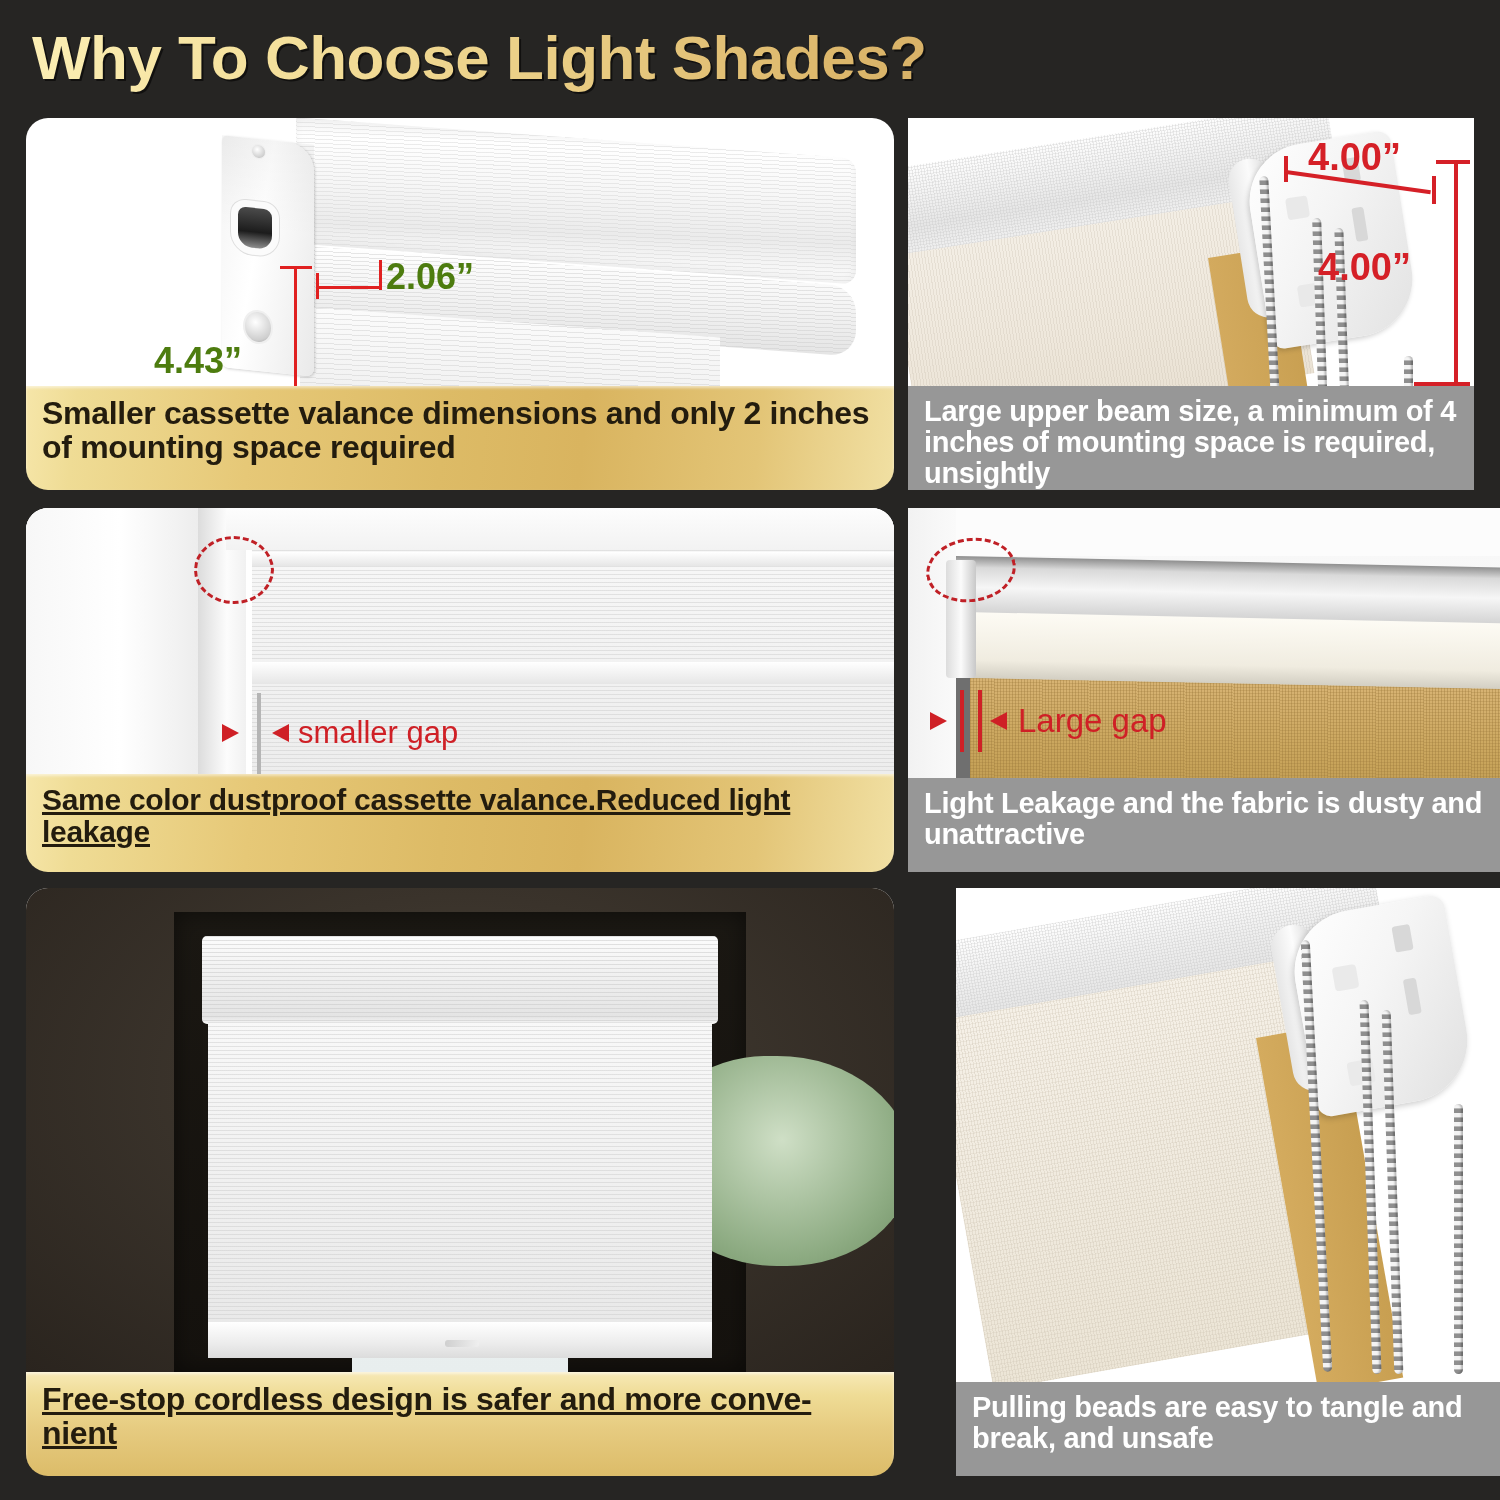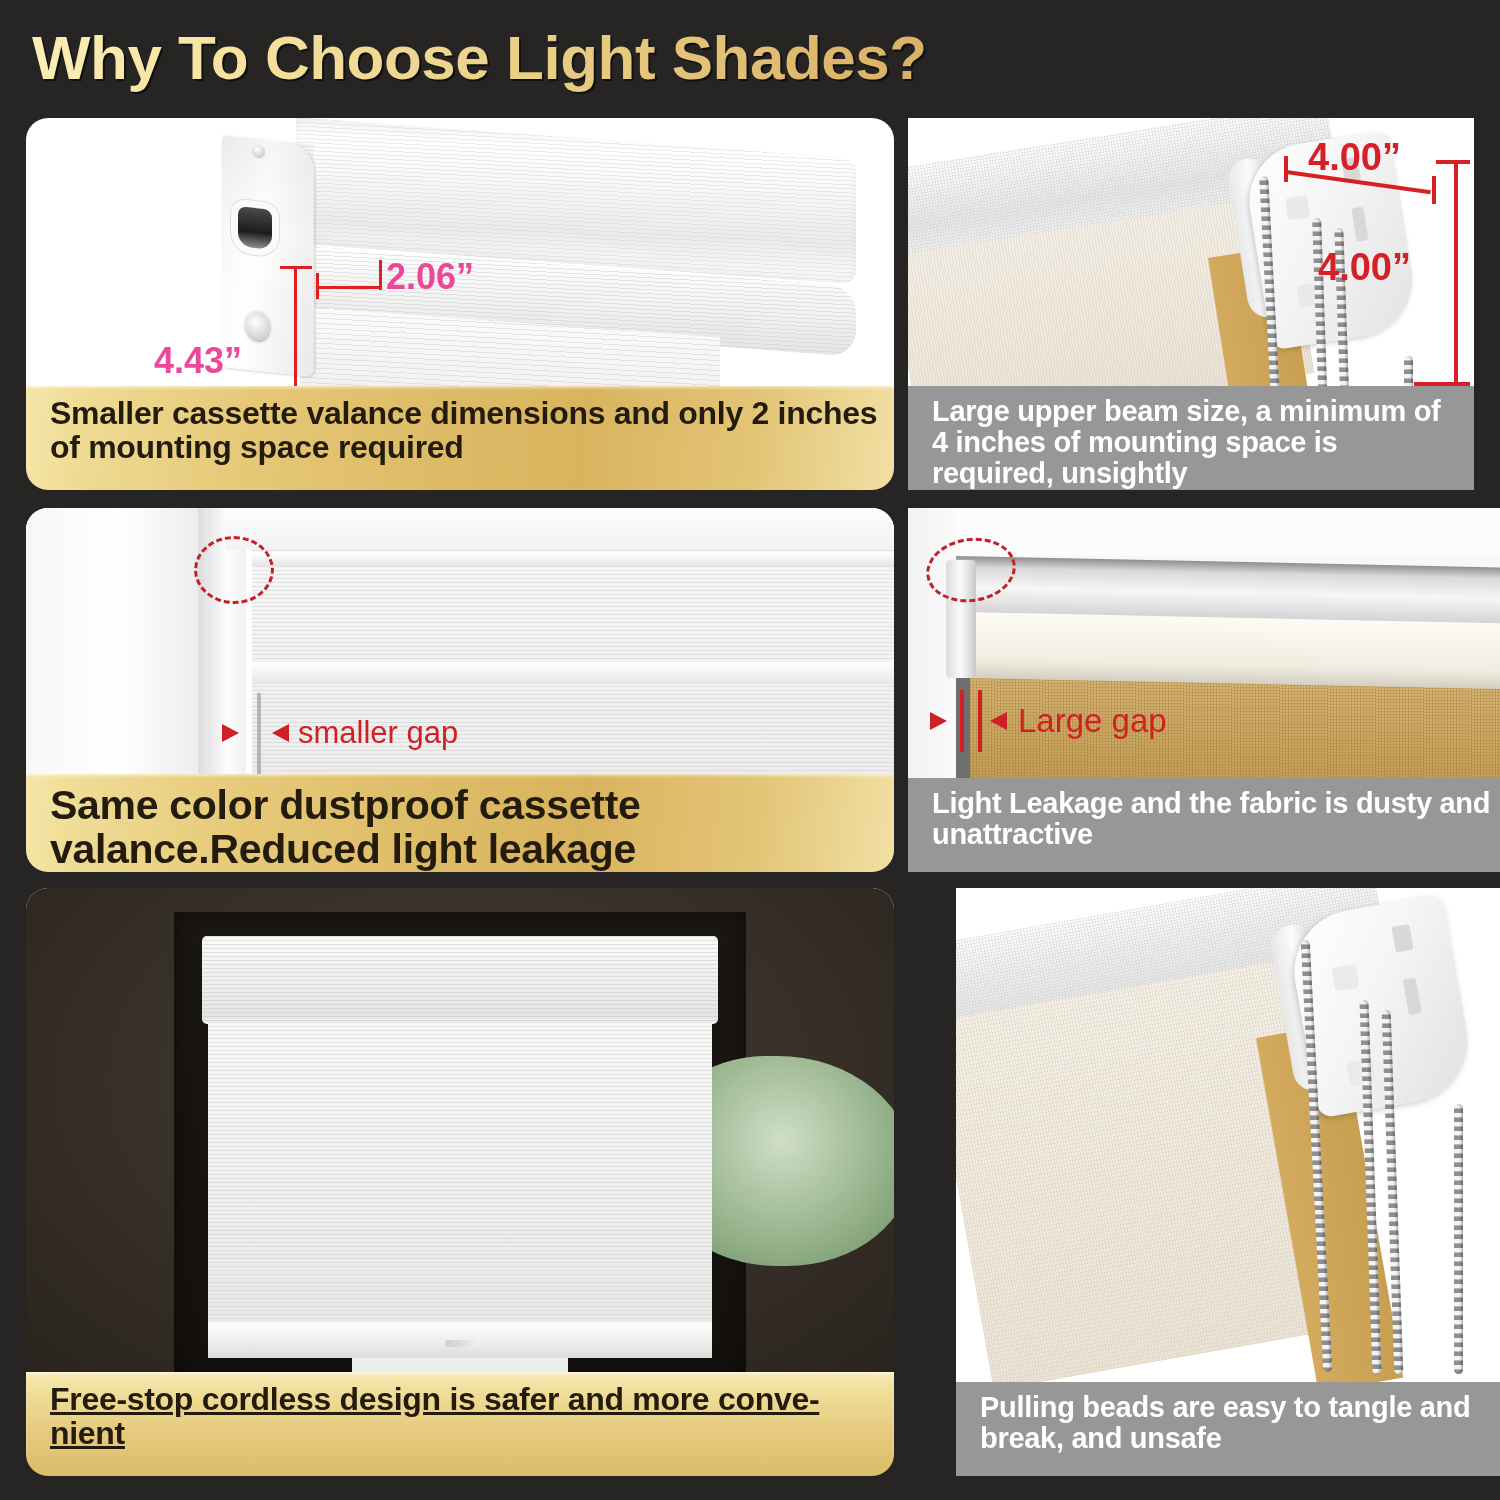"2.06”" .dimlbl { color: #ec4899 -> #4d7c0f }
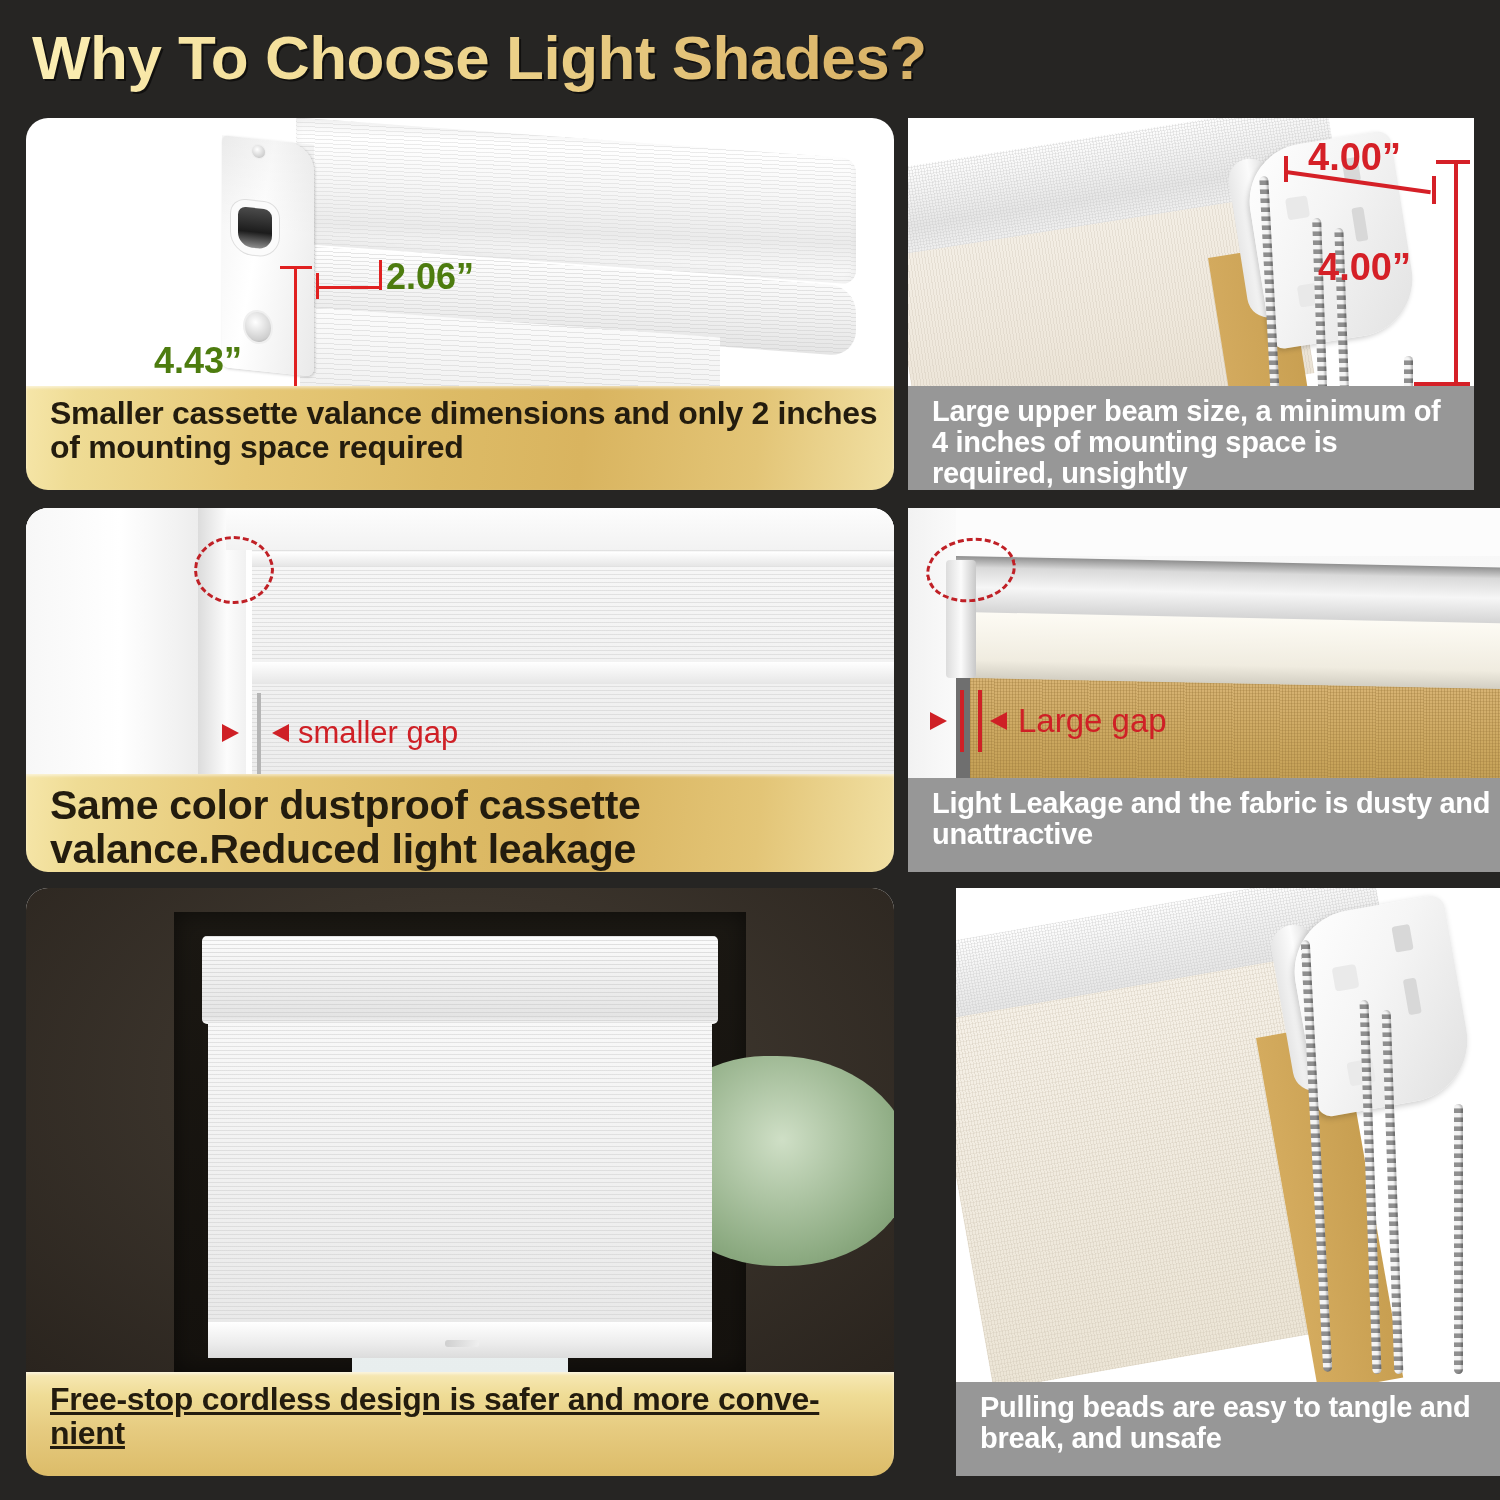"Smaller cassette valance dimensions and" .cap { padding: 10px 14px 10px 24px -> 10px 14px 10px 16px }
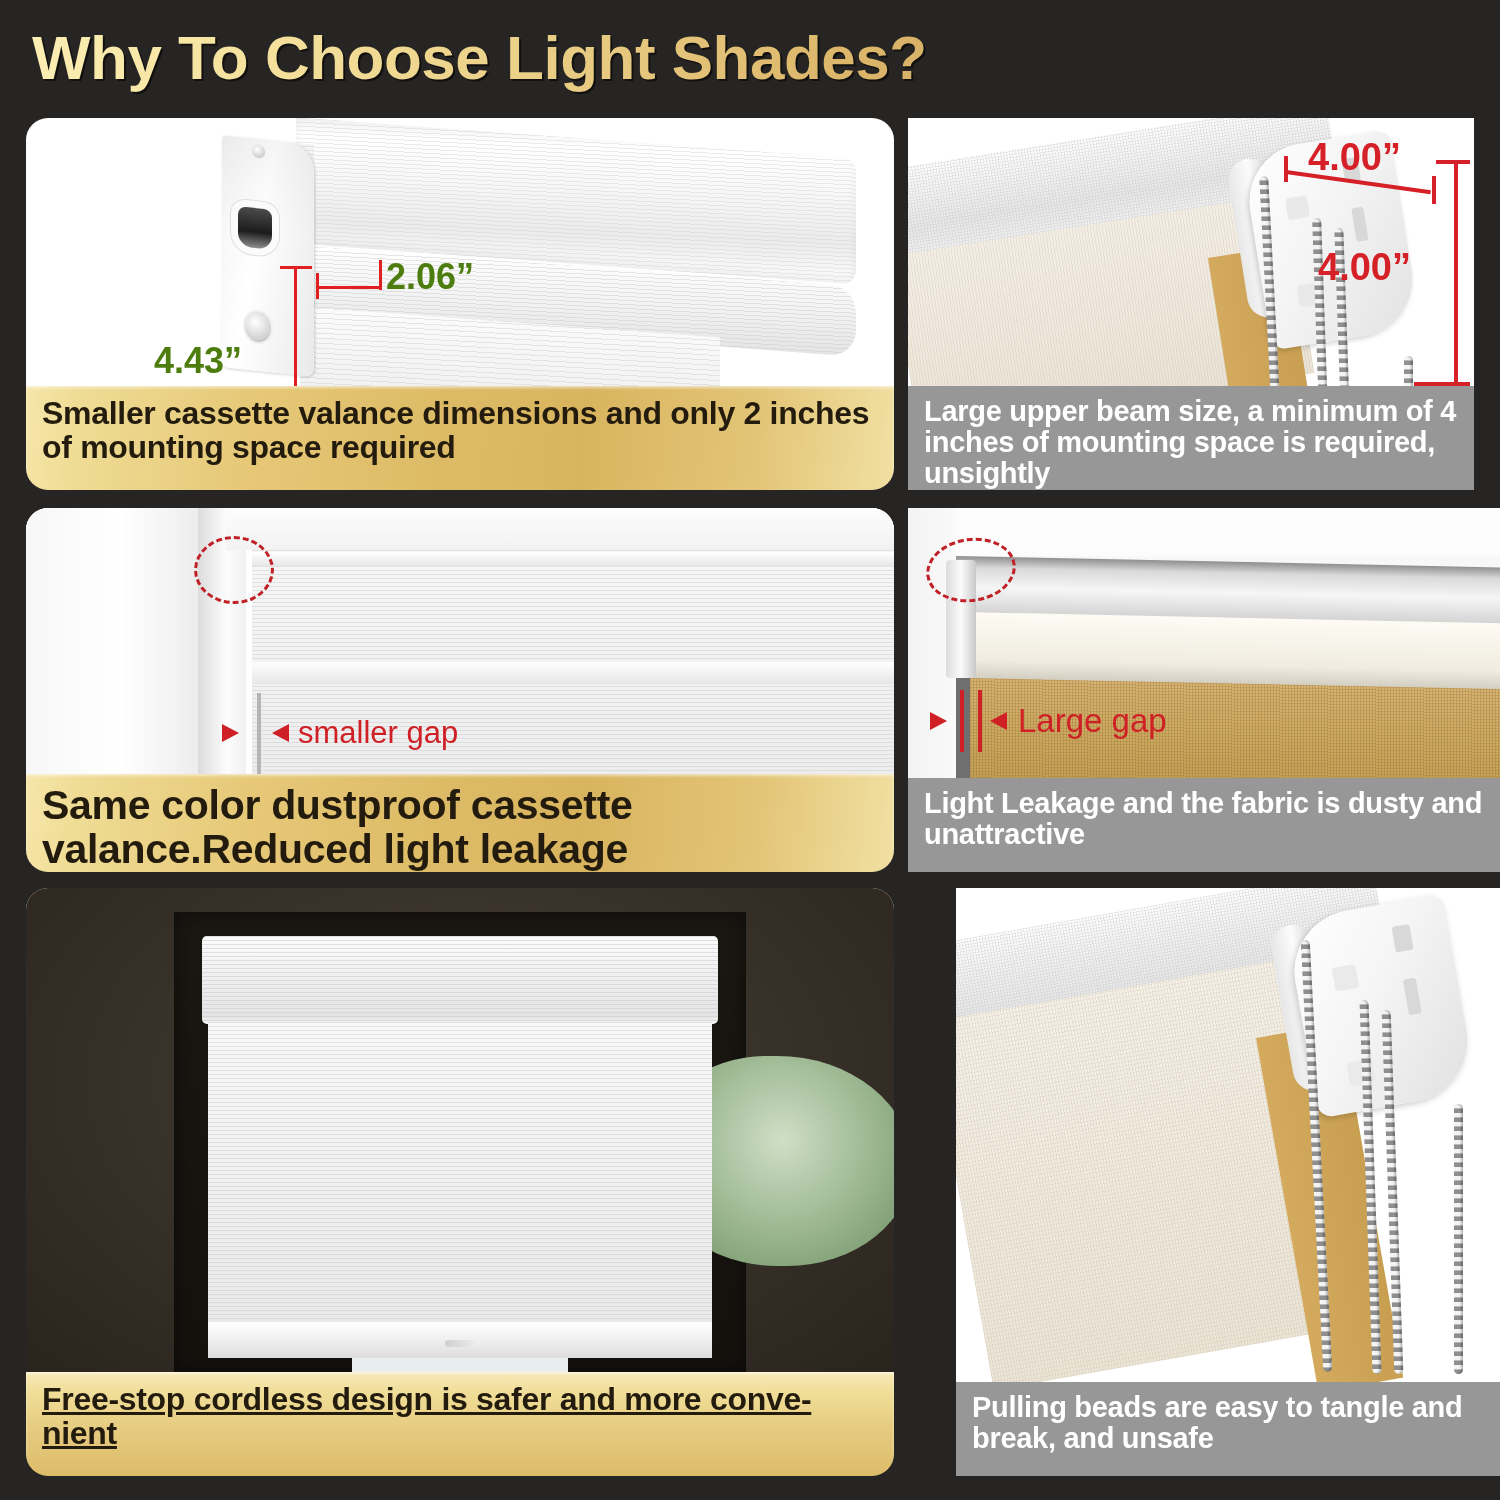"Same color dustproof cassette" #p3 .cap { font-size: 41px -> 30px; text-decoration: none -> underline }
